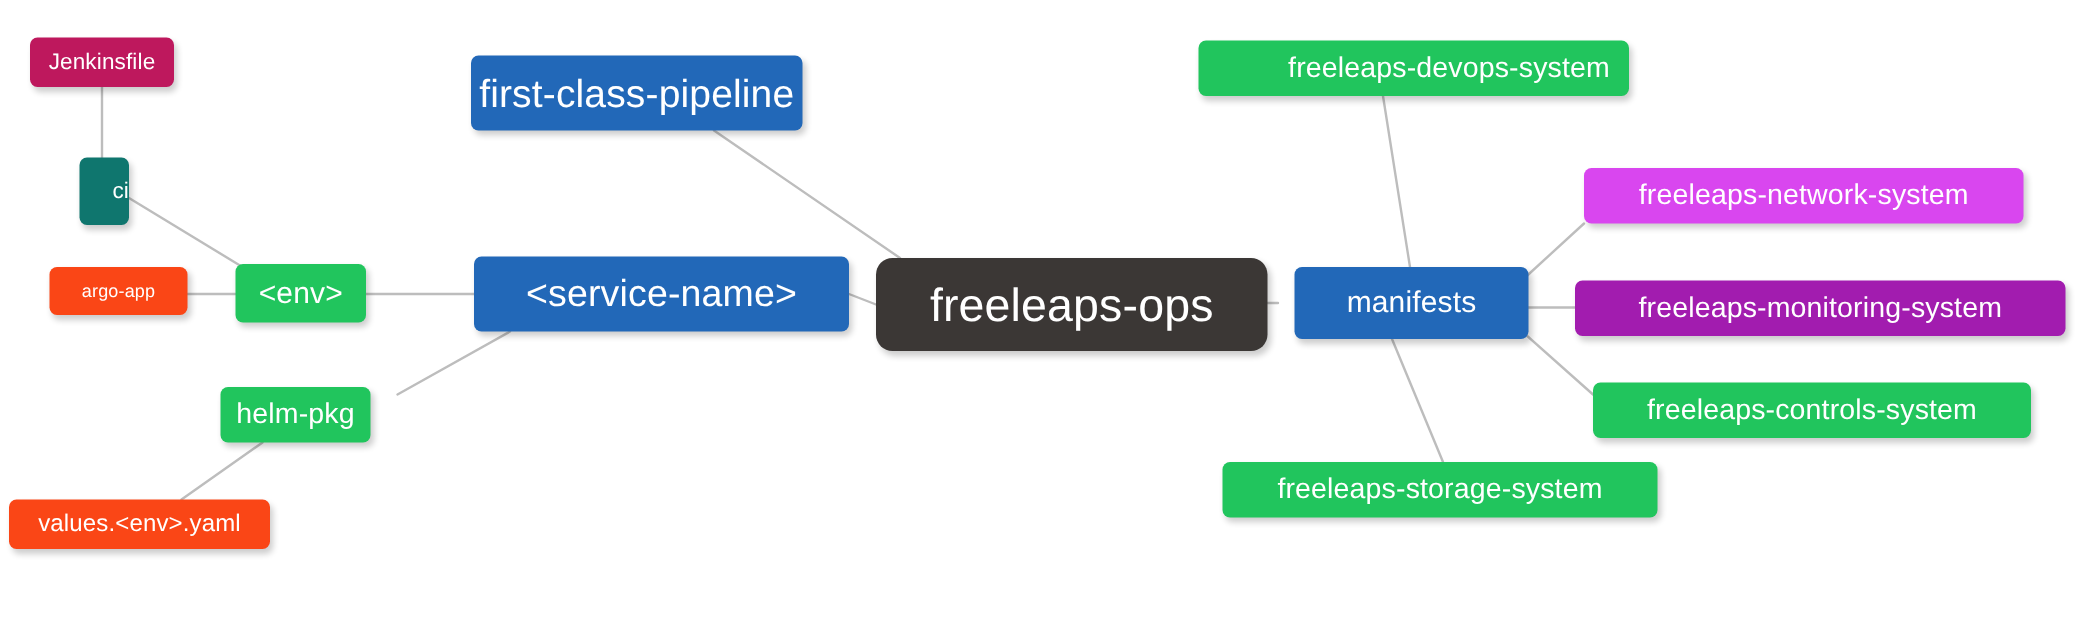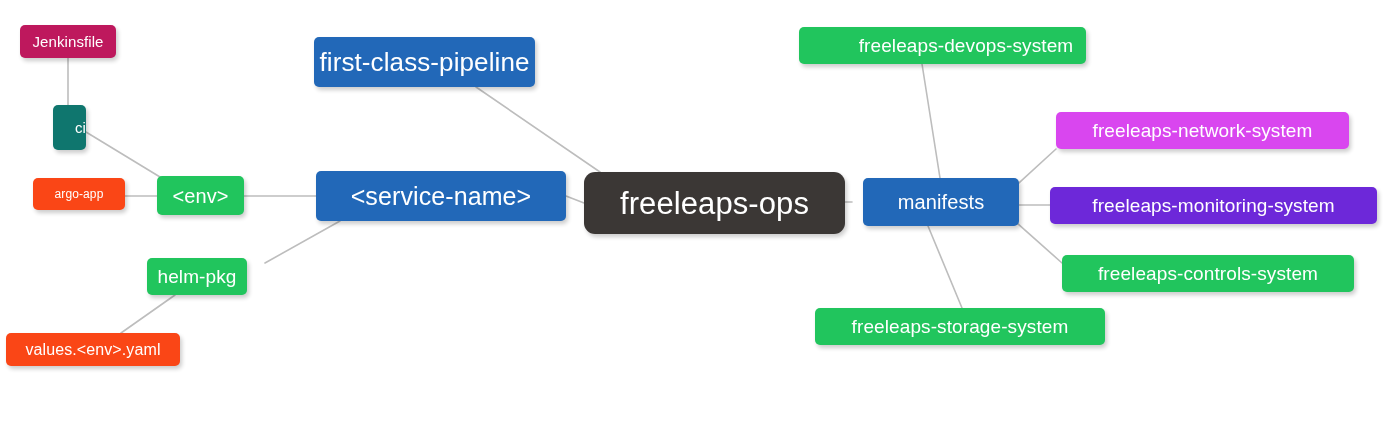"freeleaps-monitoring-system" div.node { background: #6d28d9 -> #a21caf }
